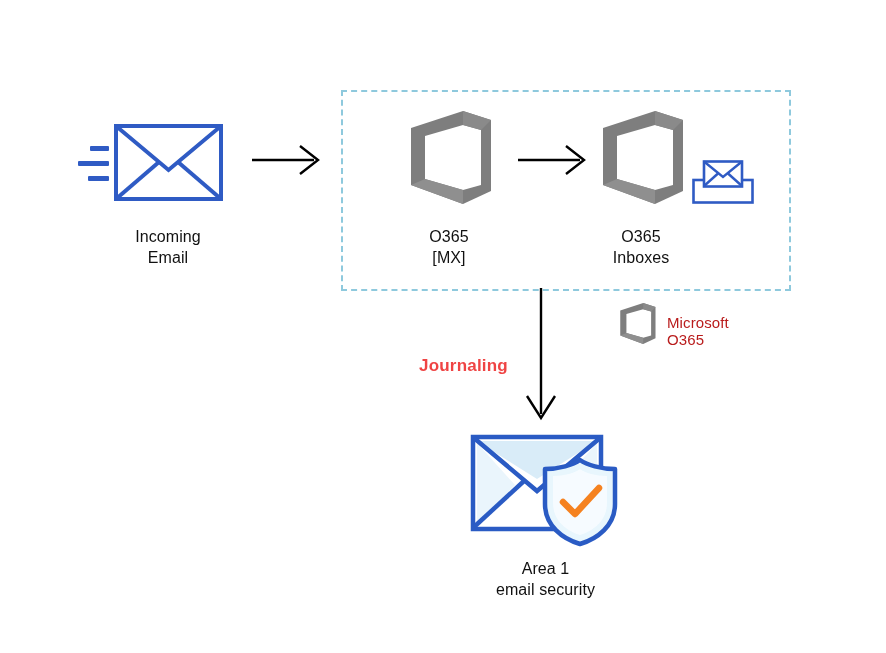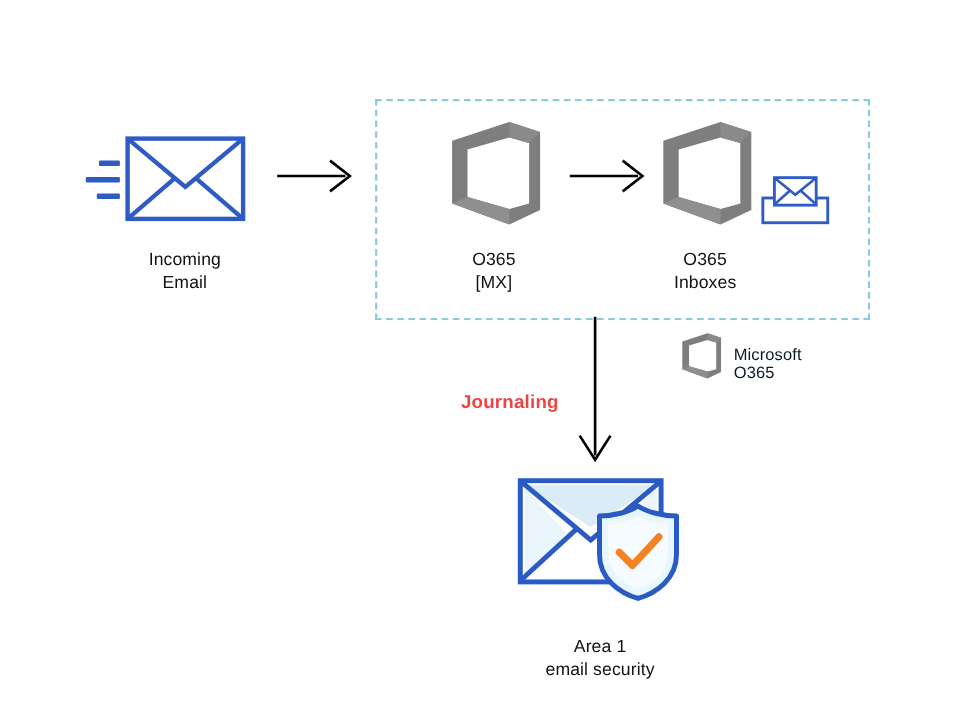"Microsoft O365" .legend-label { color: #0f172a -> #b91c1c }
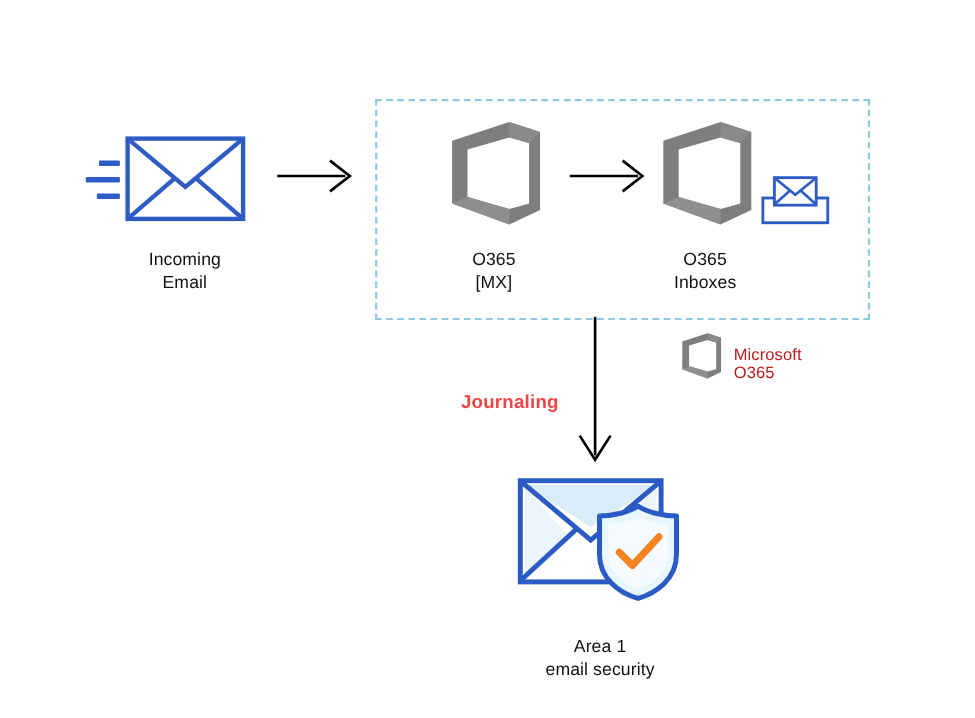"Area 1" div.node-label { margin-top: 20px -> none }
